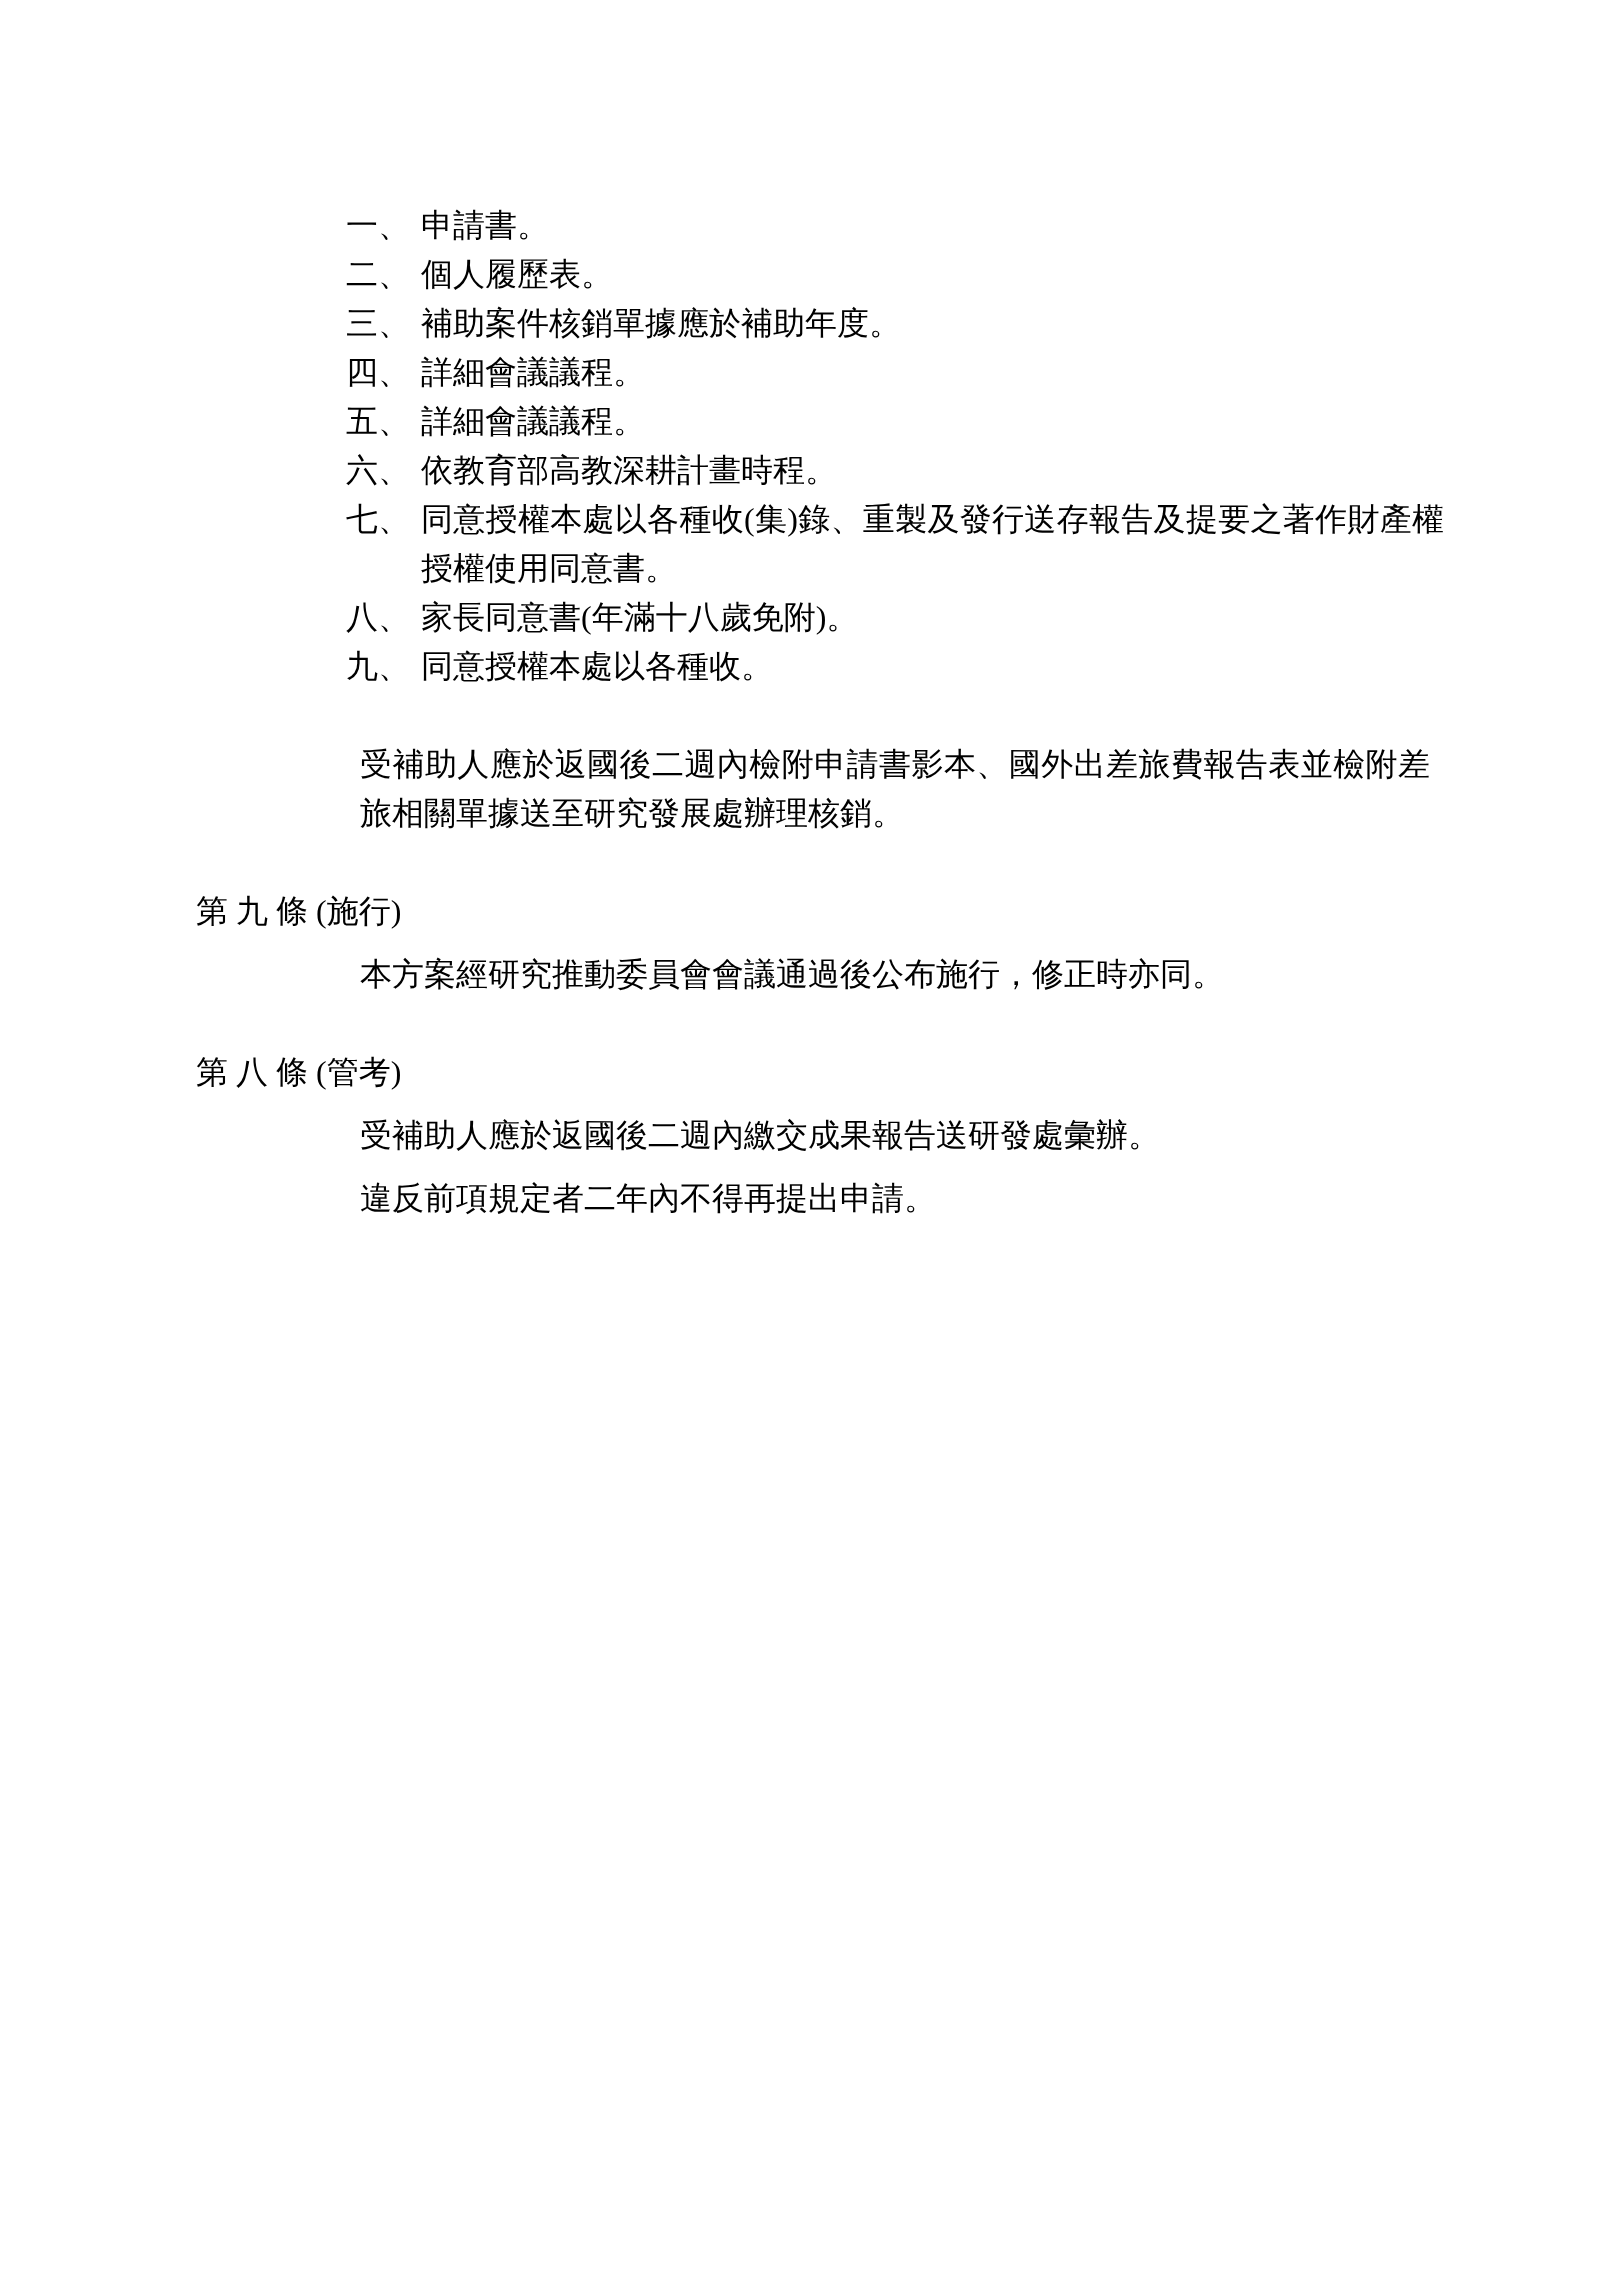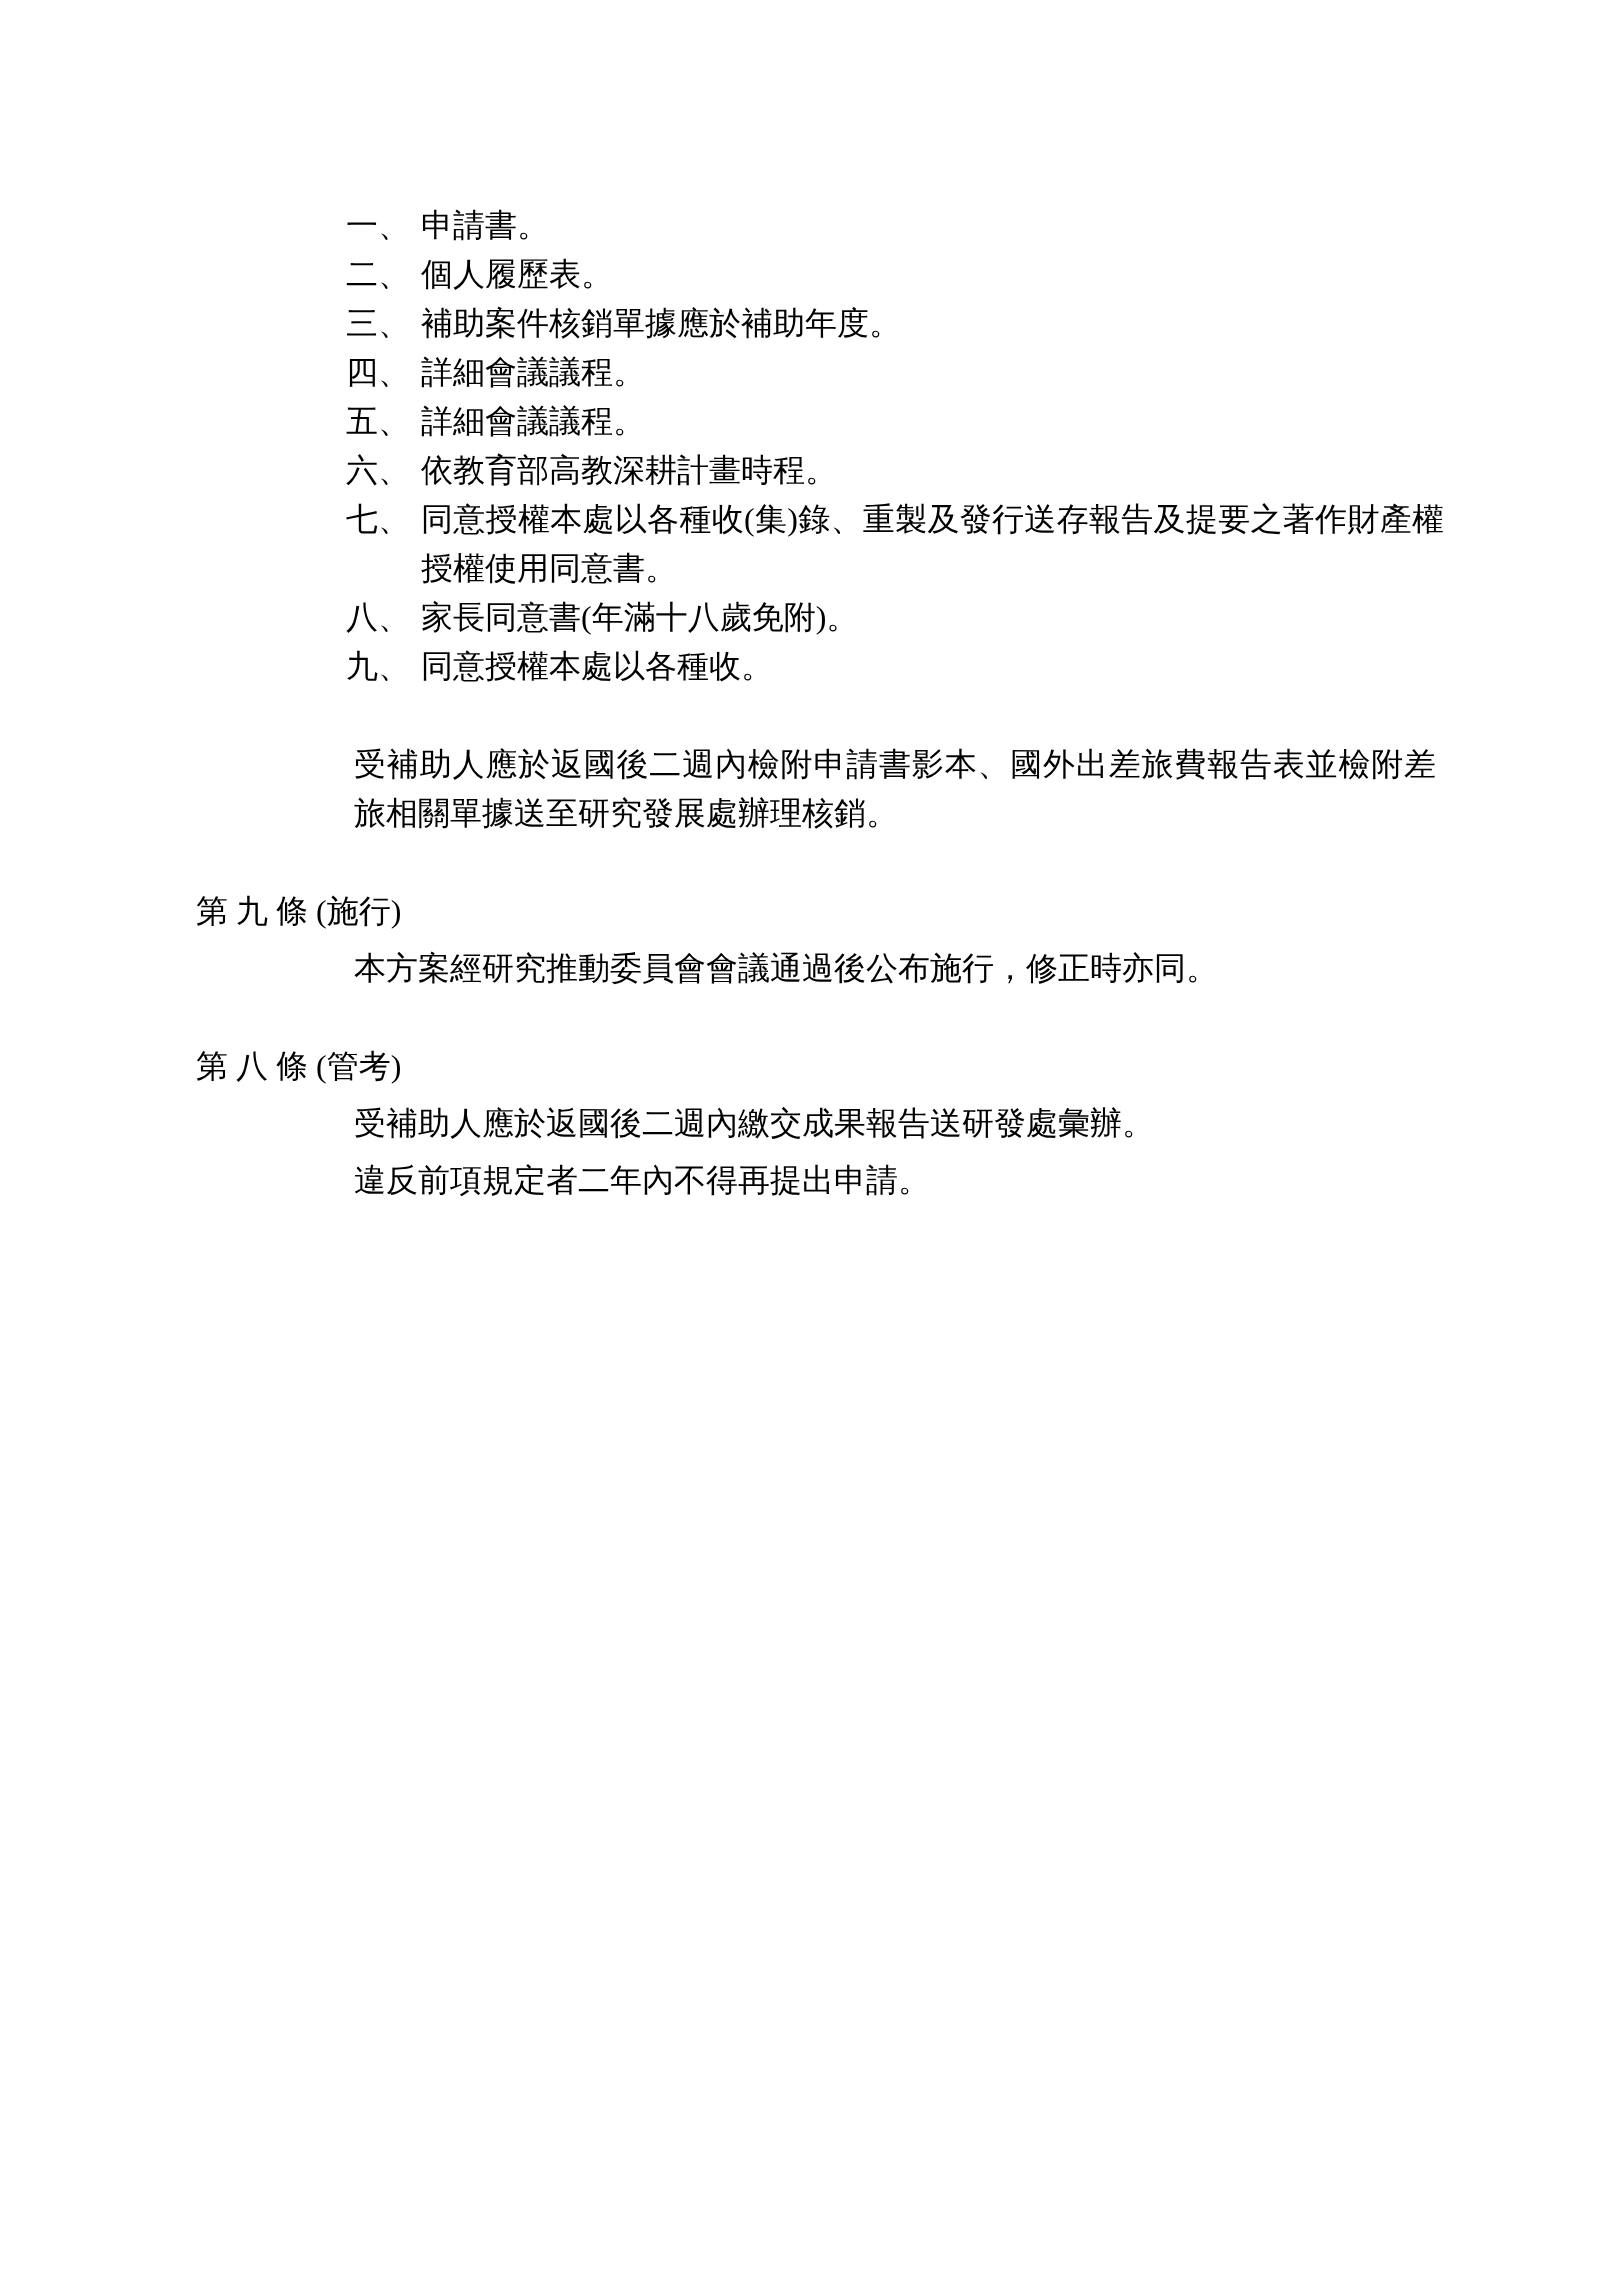"受補助人應於返國後二週內檢附申請書影本、國外出差旅費報告表並檢附差旅相關單據送至" .art-para { margin: 8px -> 14px }
